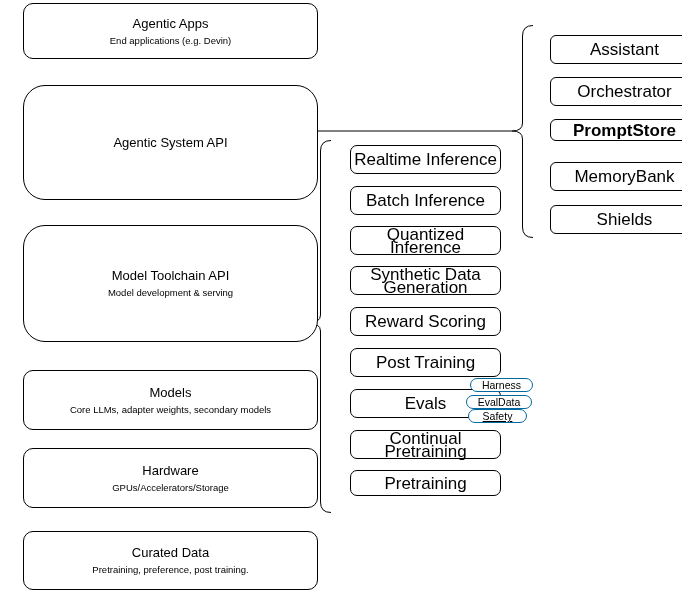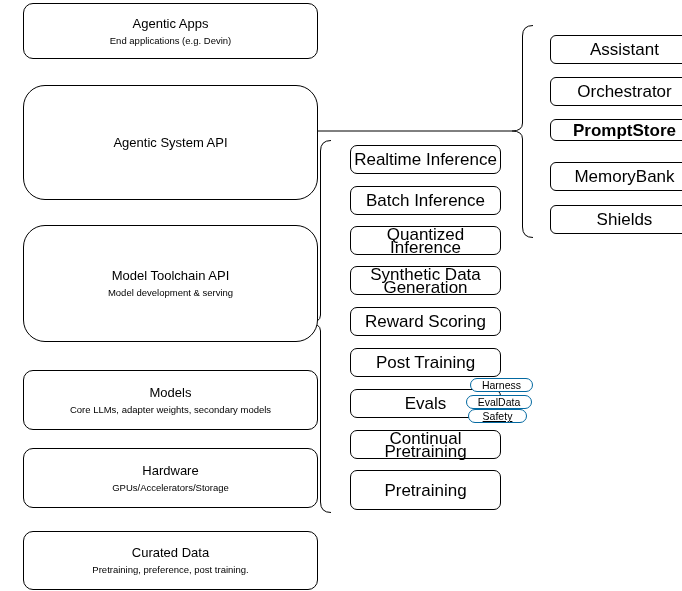"Pretraining" div.node { height: 40px -> 26px }
